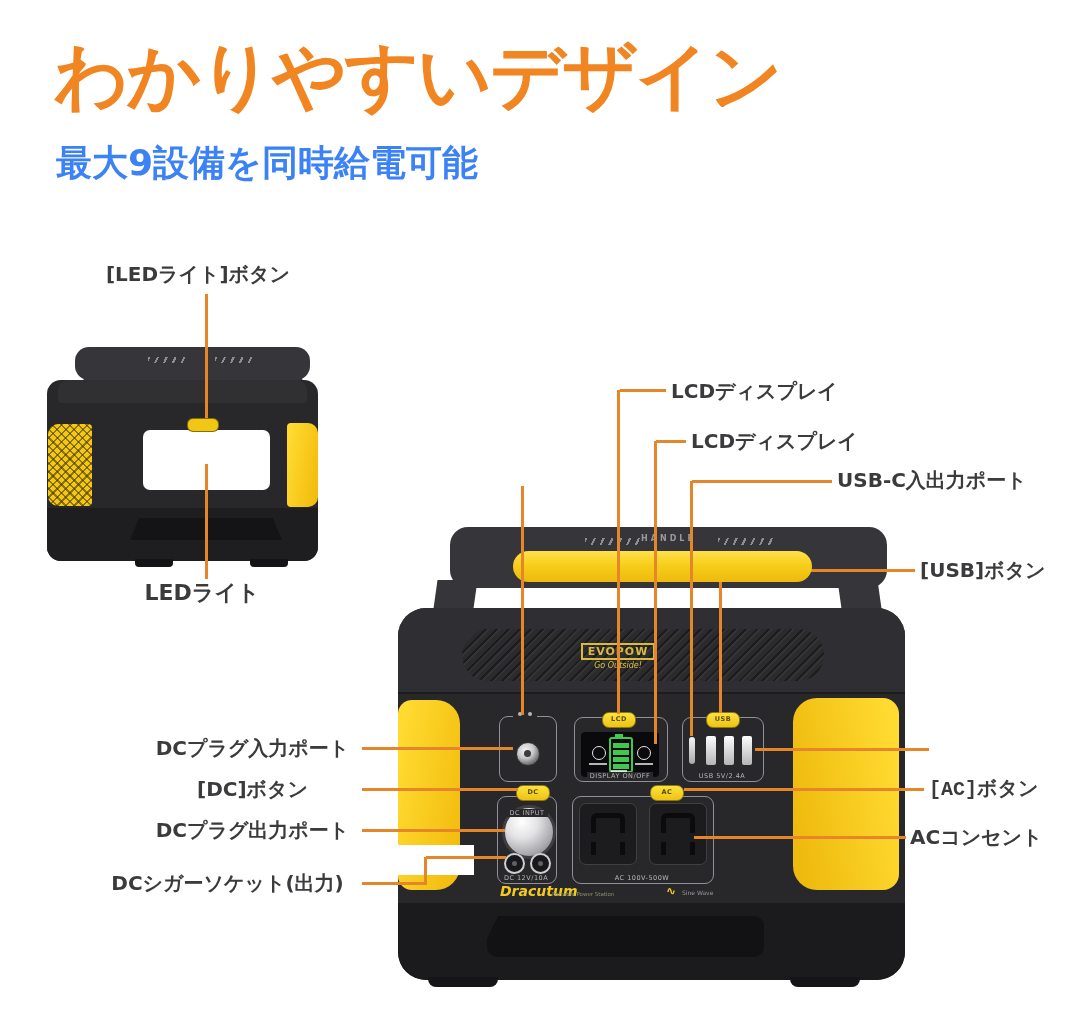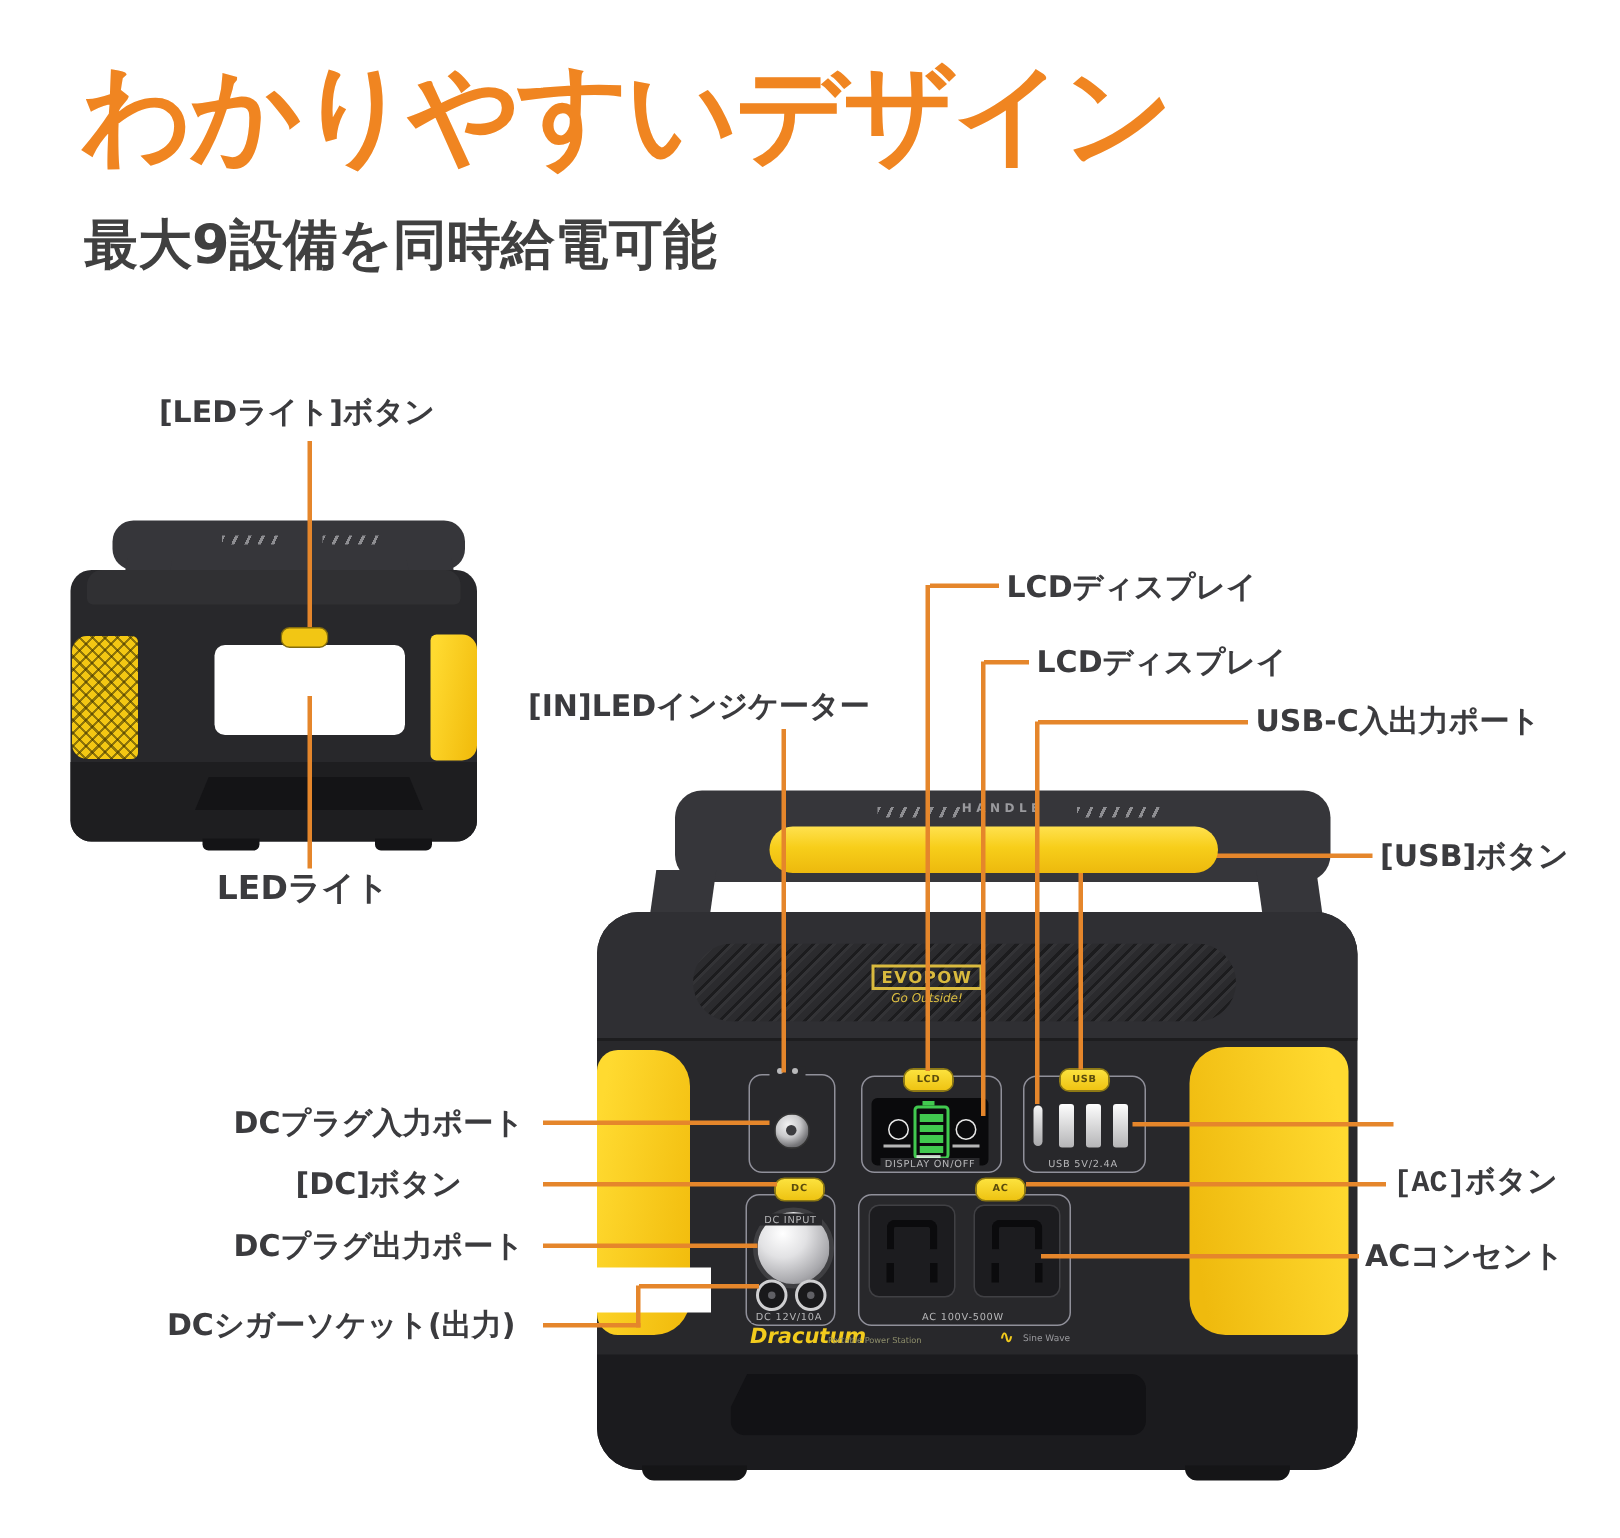"最大9設備を同時給電可能" .subtitle { color: #404040 -> #3b82f6 }
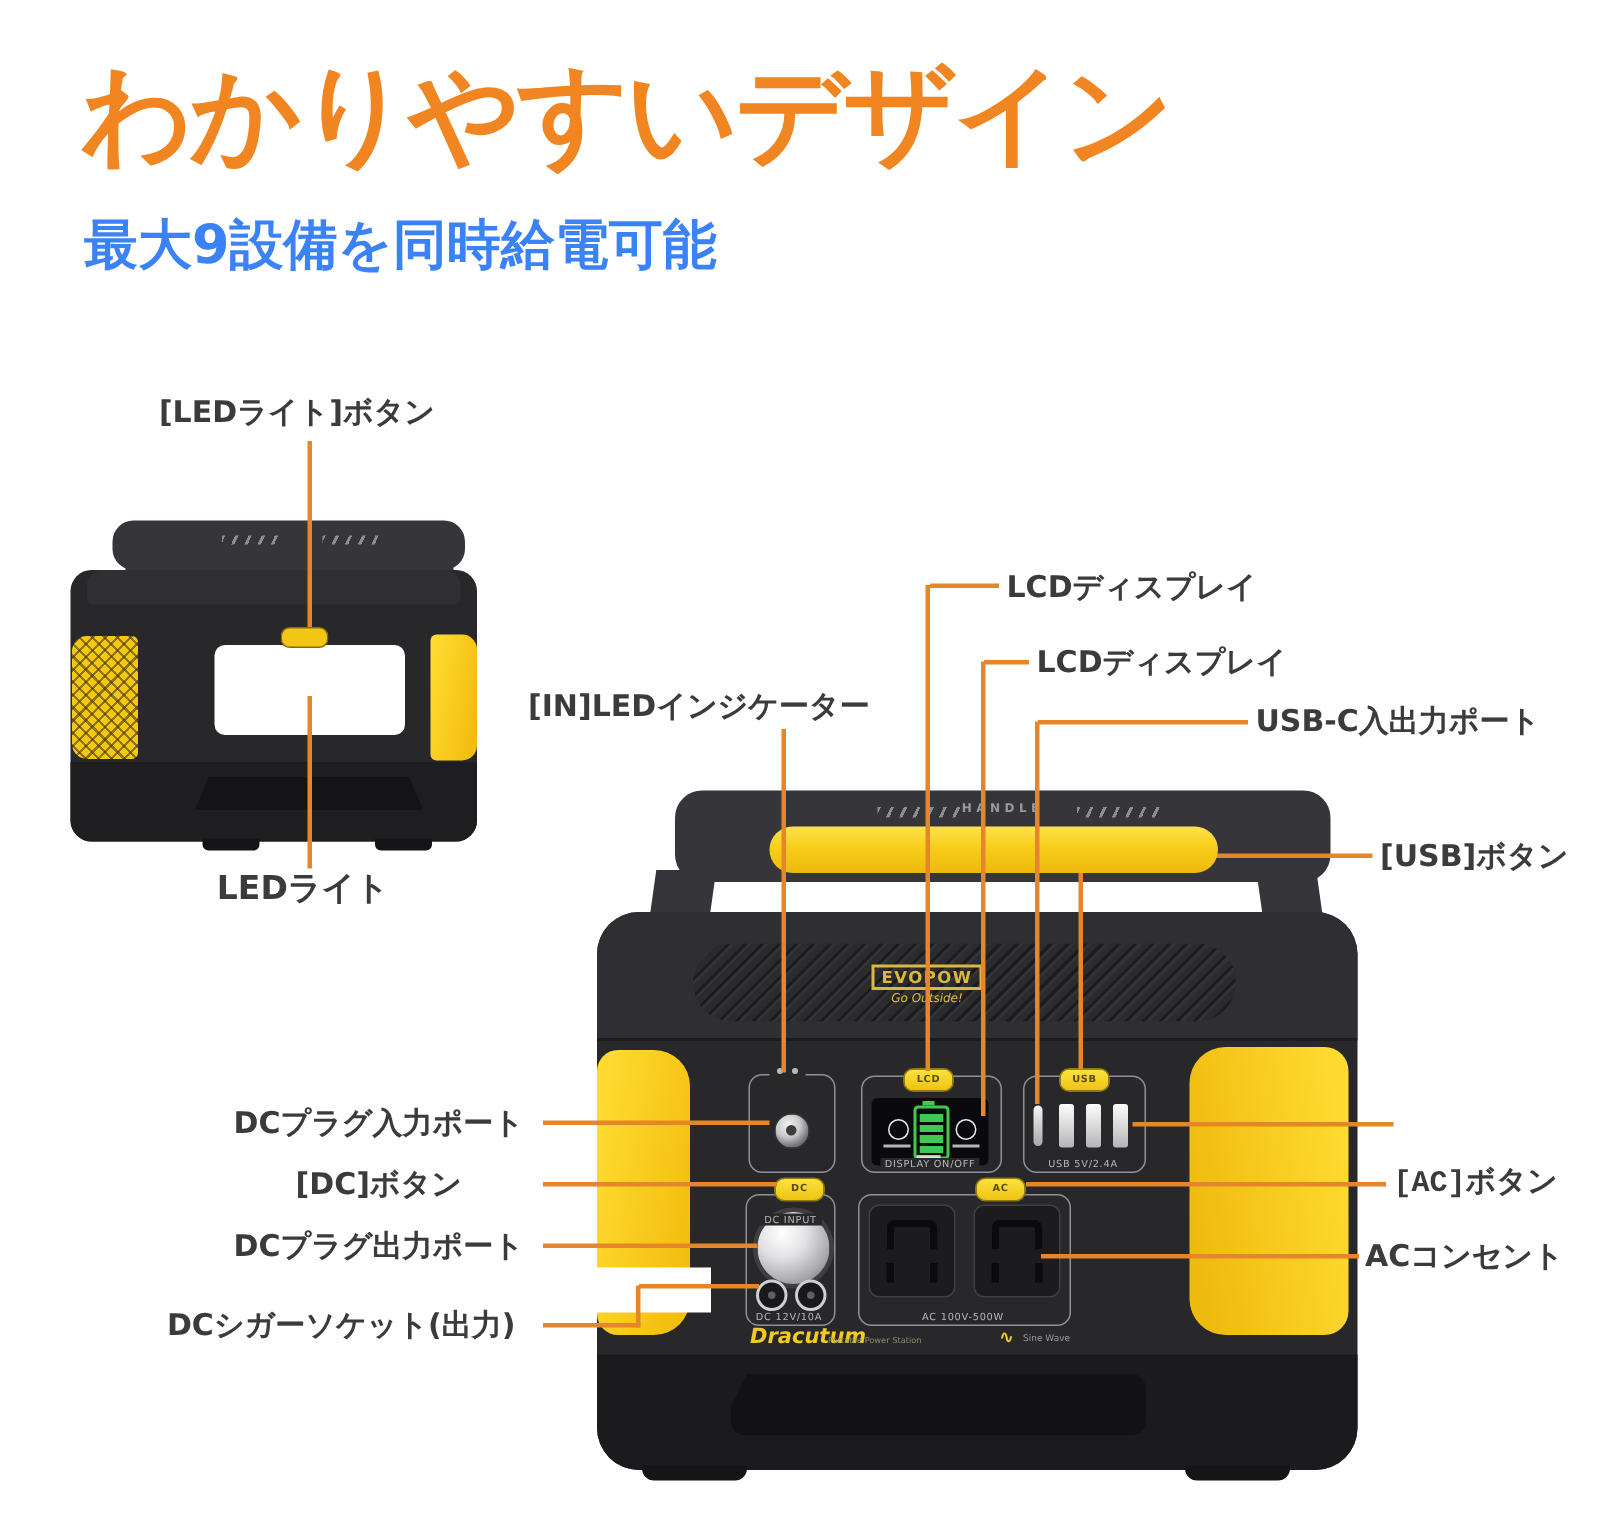"[IN]LEDインジケーター" div.abs { html: <div>[IN]LEDインジケーター</div> -> none }
